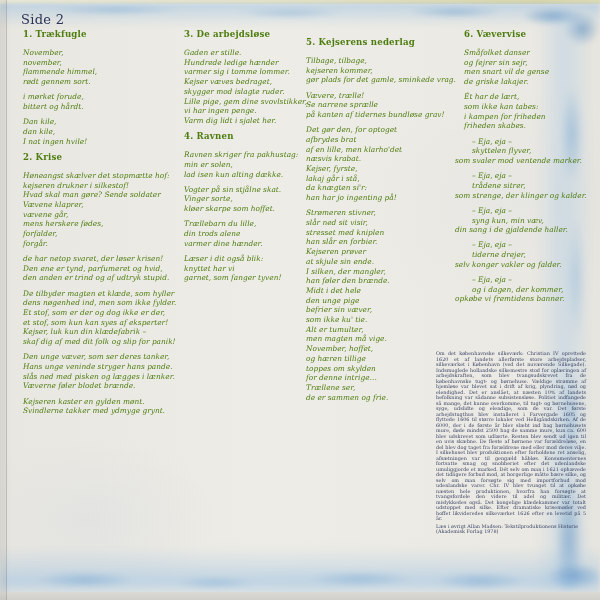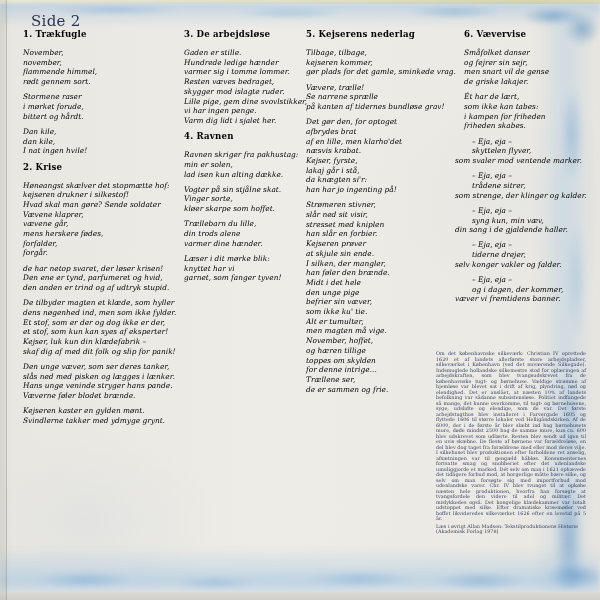"Side 2" .side-label { font-size: 15px -> 13px; left: 31px -> 21px }
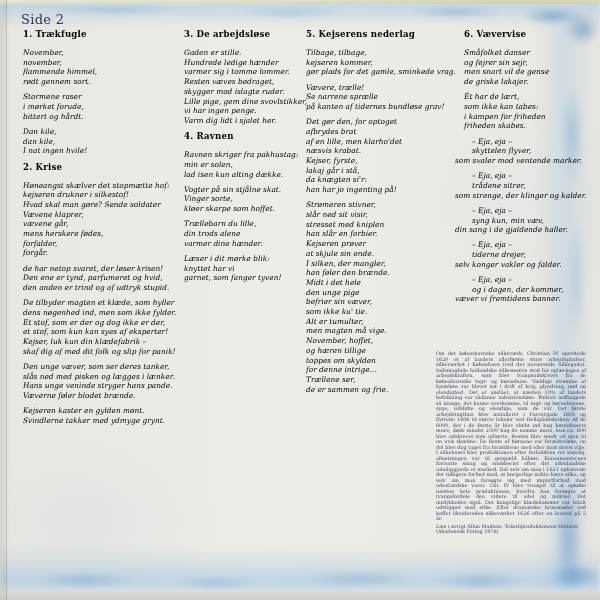"1. Trækfugle" .col { color: #000000 -> #4d7c0f }
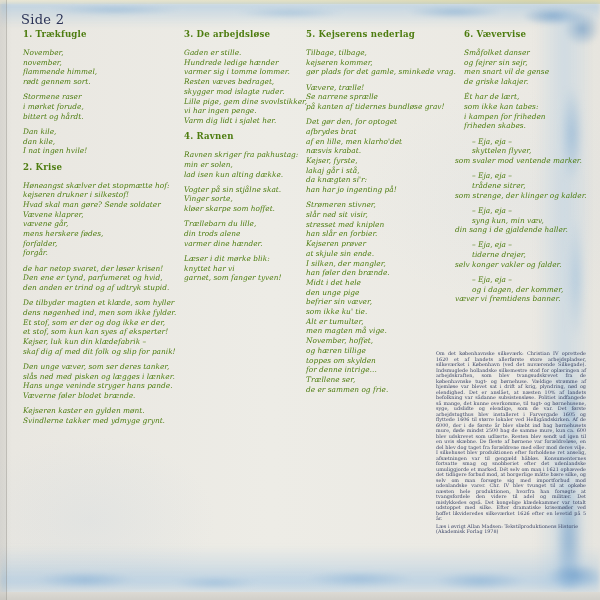"5. Kejserens nederlag" #col3 { margin-top: none -> 8px }
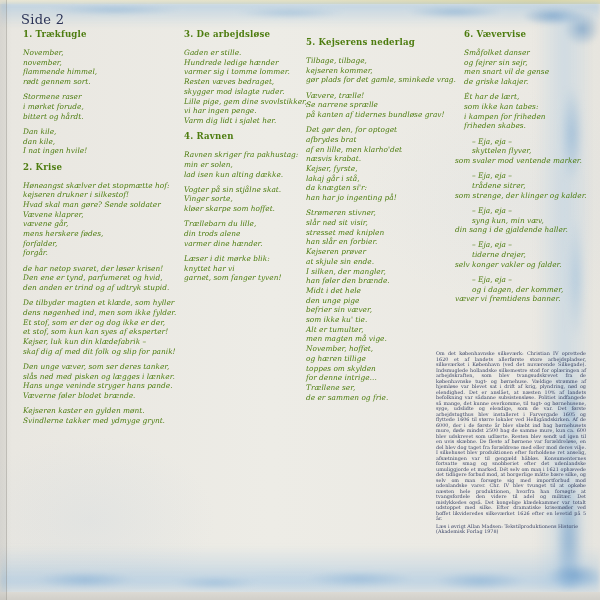"Resten væves bedraget," div.line { text: Resten -> Kejser }
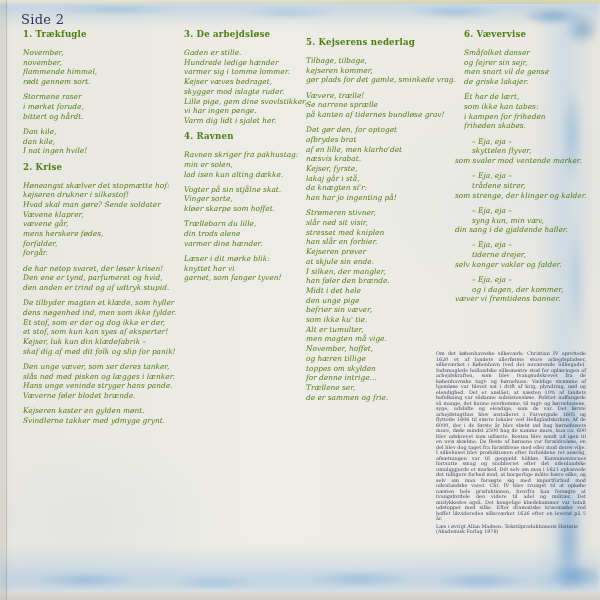"Stormene raser" div.line { html: <div>Stormene raser</div> -> none }
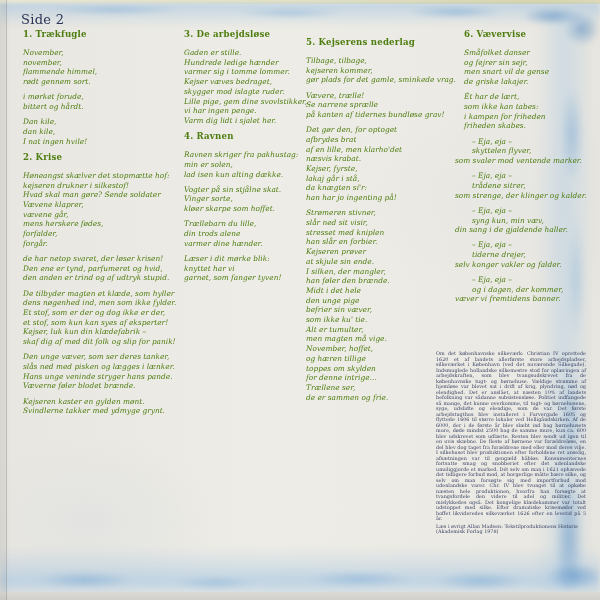"Læser i dit mørke blik:" div.line { text: mørke -> også }
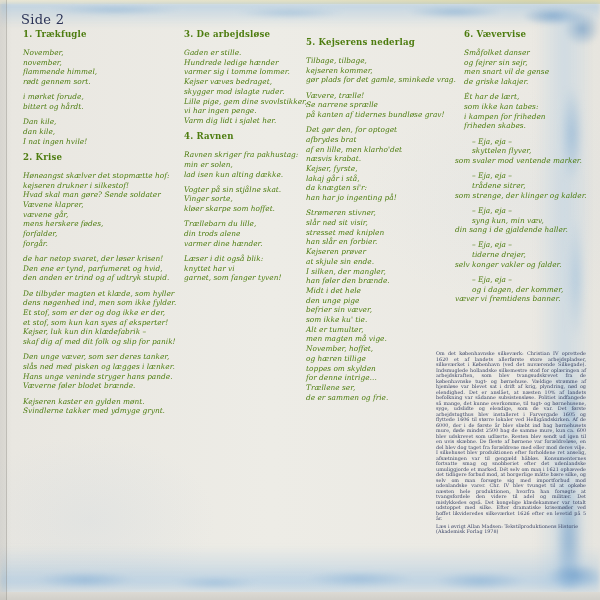"væver vi fremtidens banner." div.line { text: væver -> opkøbe }
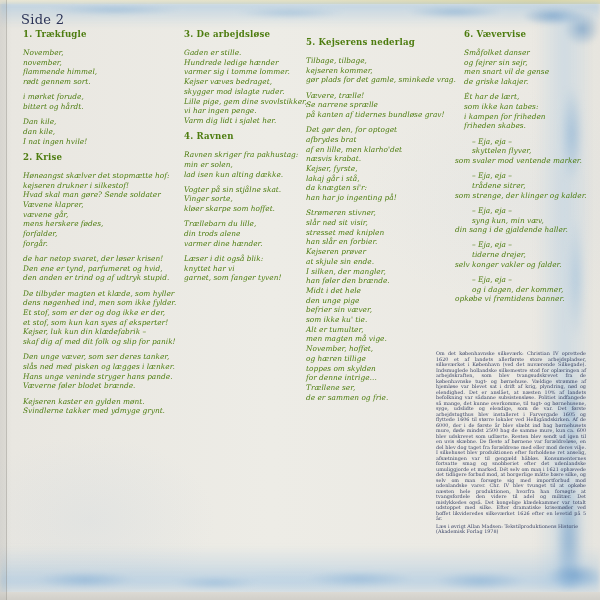"slås ned med pisken og" div.line { order: before "Hans unge veninde stryger hans" -> after "Hans unge veninde stryger hans" }
